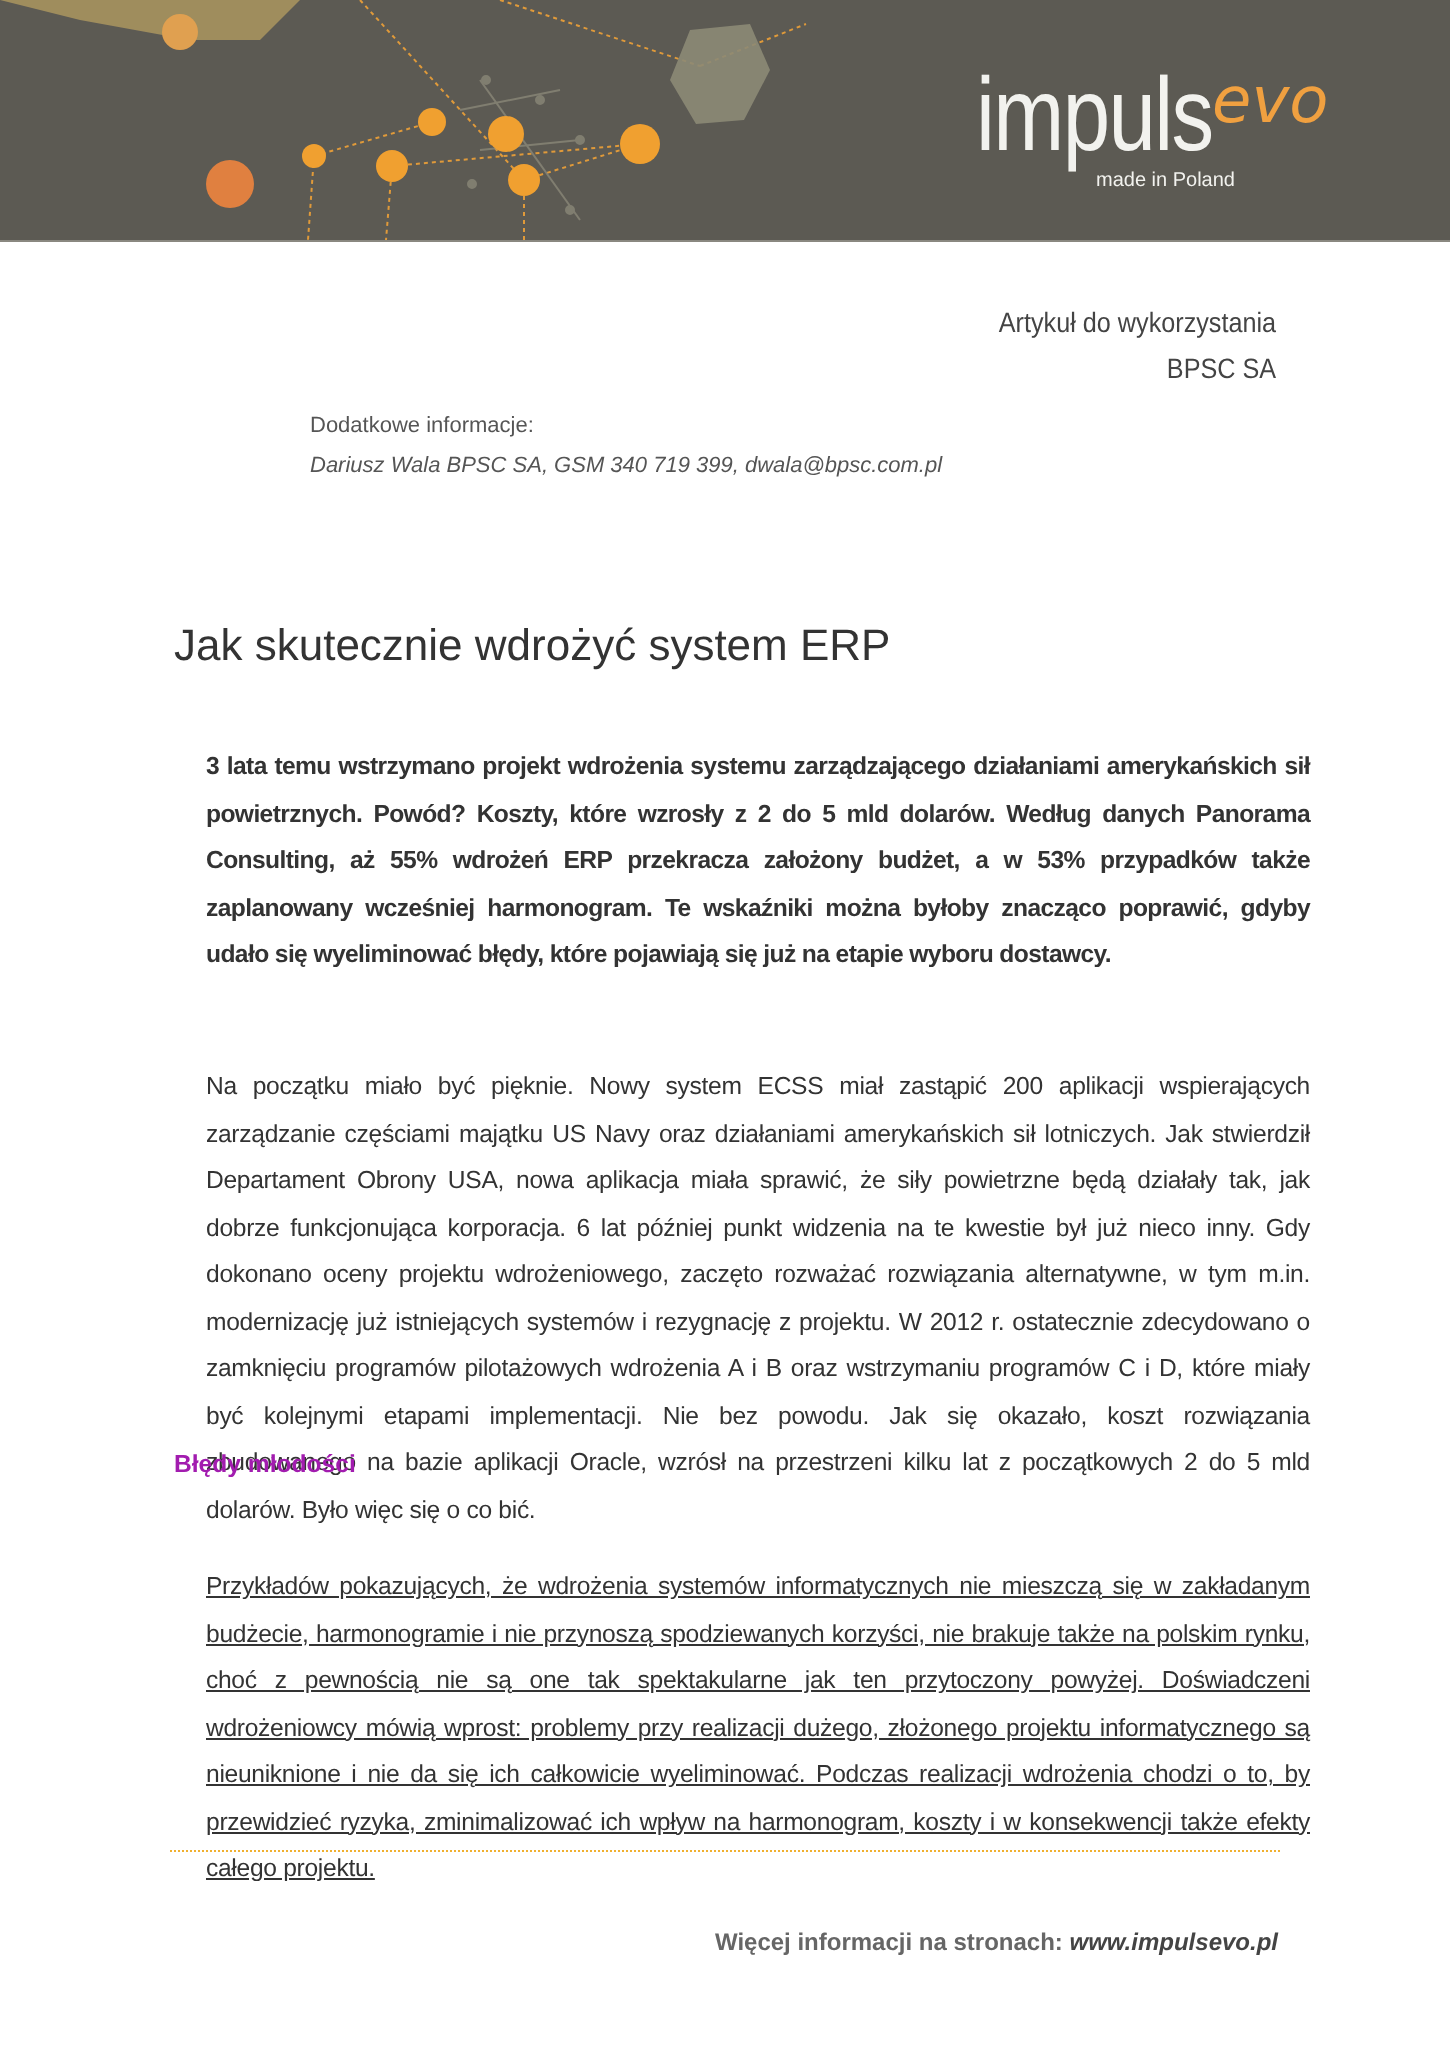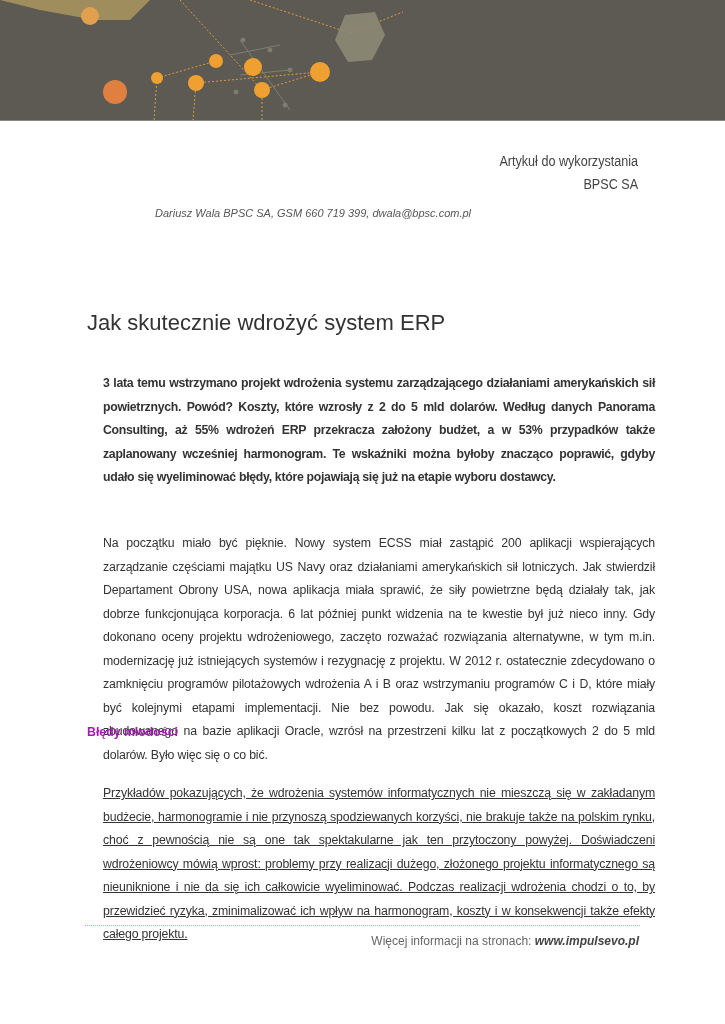"impuls" div.logo { html: none -> <div> <span>impuls</span> <span>evo</span> <span>made in Poland</span> </div> }
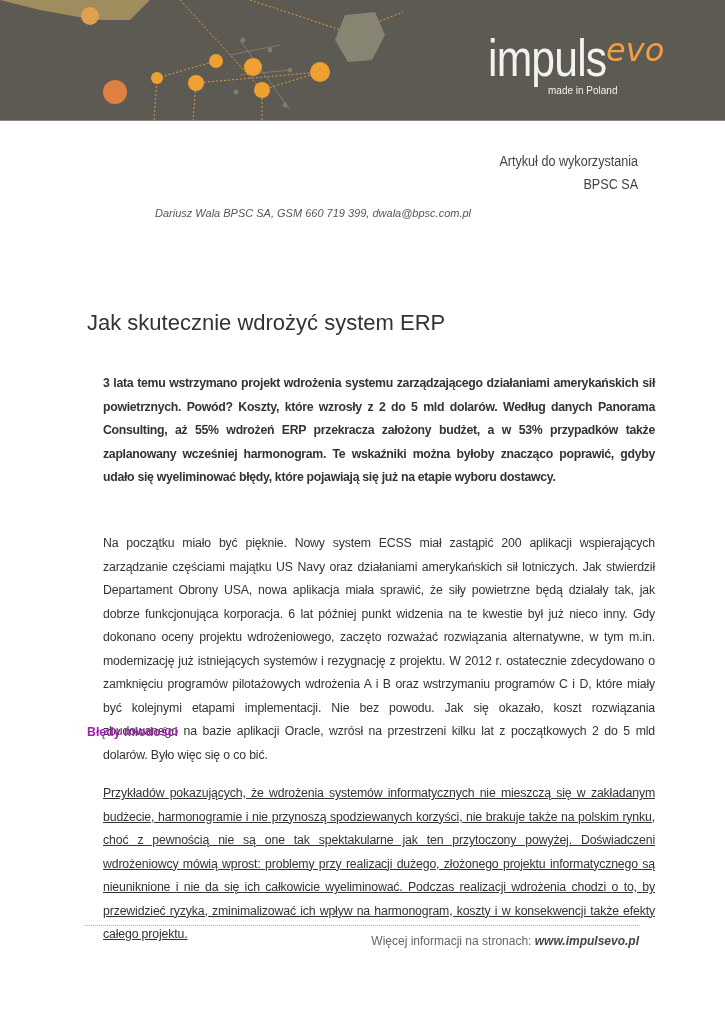"Dodatkowe informacje:" div { html: none -> <div>Dodatkowe informacje:</div> }
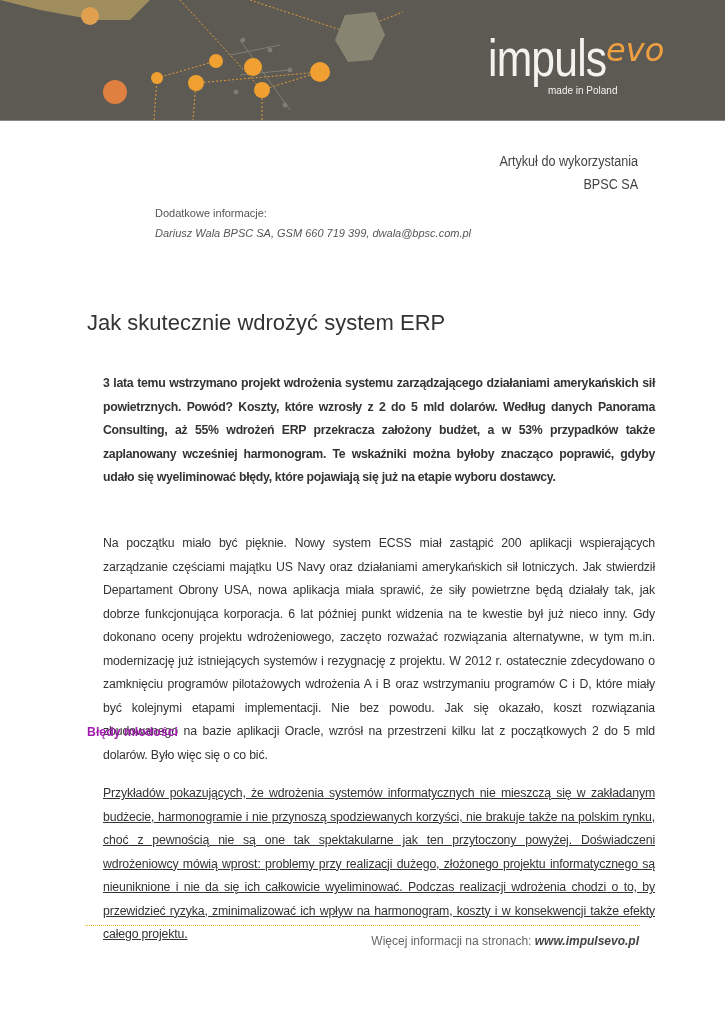"Dariusz Wala BPSC SA, GSM" div.it { text: 660 719 399 -> 340 719 399 }
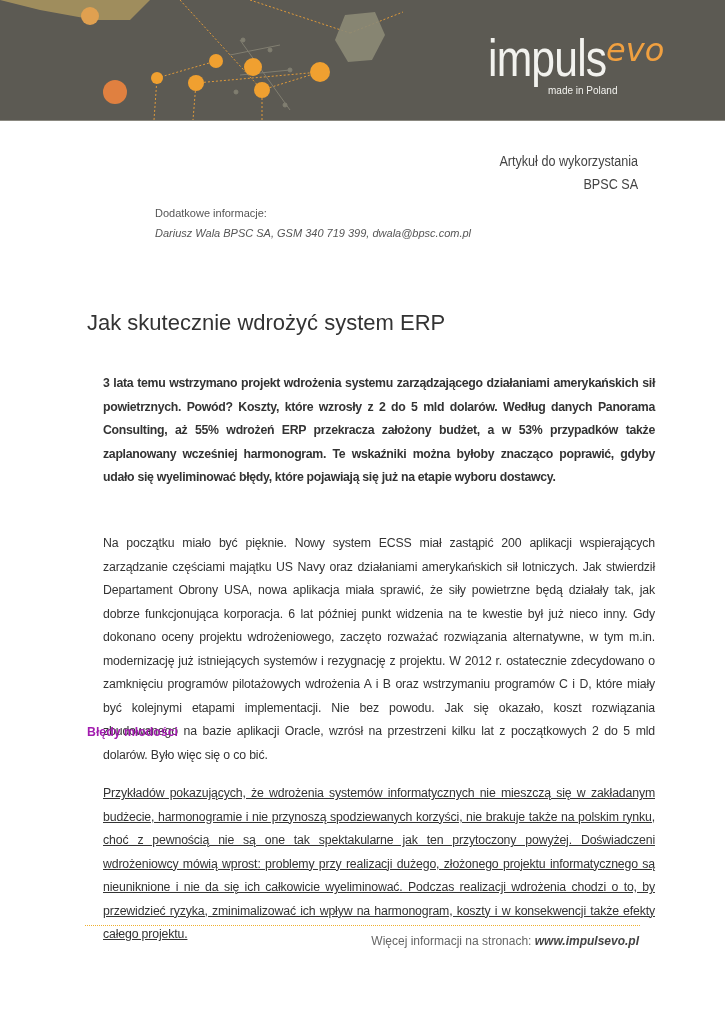"Więcej informacji na stronach:" .footer { font-weight: none -> bold; top: 934px -> 964px }
